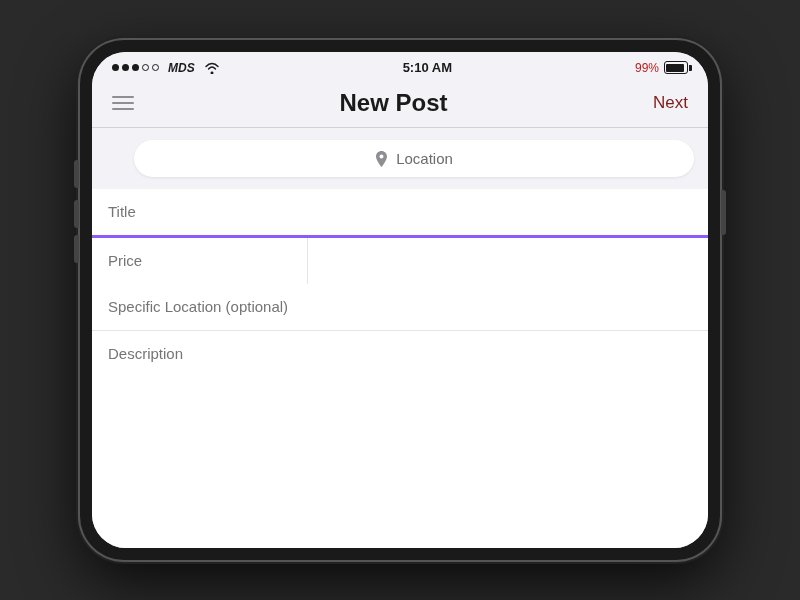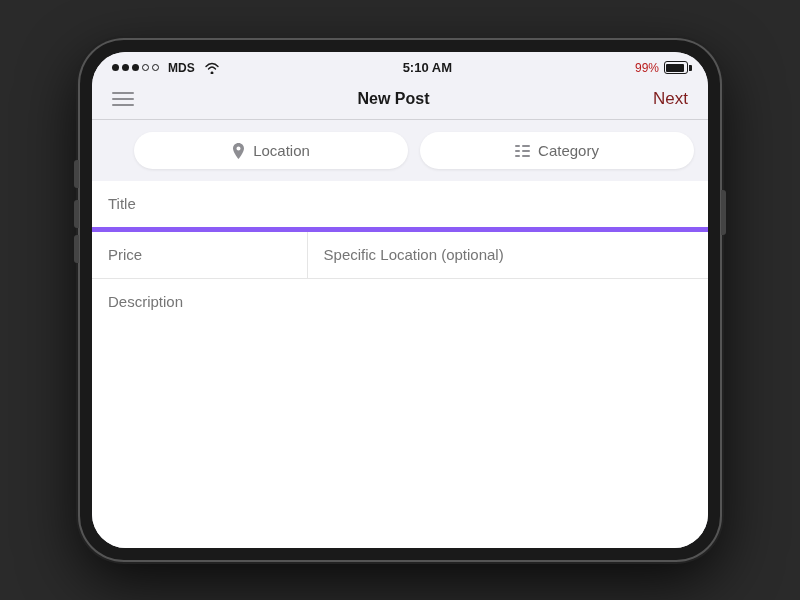"MDS" .status-left { font-style: none -> italic }
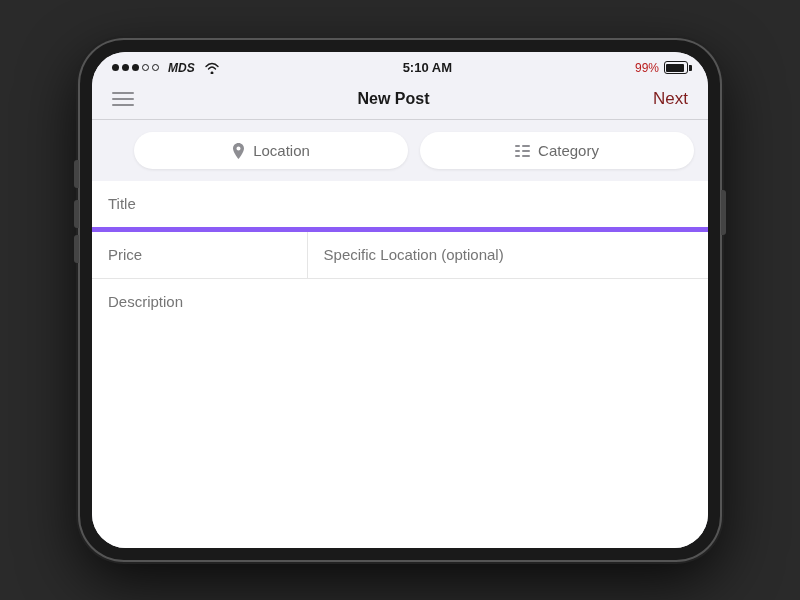"New Post" .nav-title { font-size: 16px -> 24px }
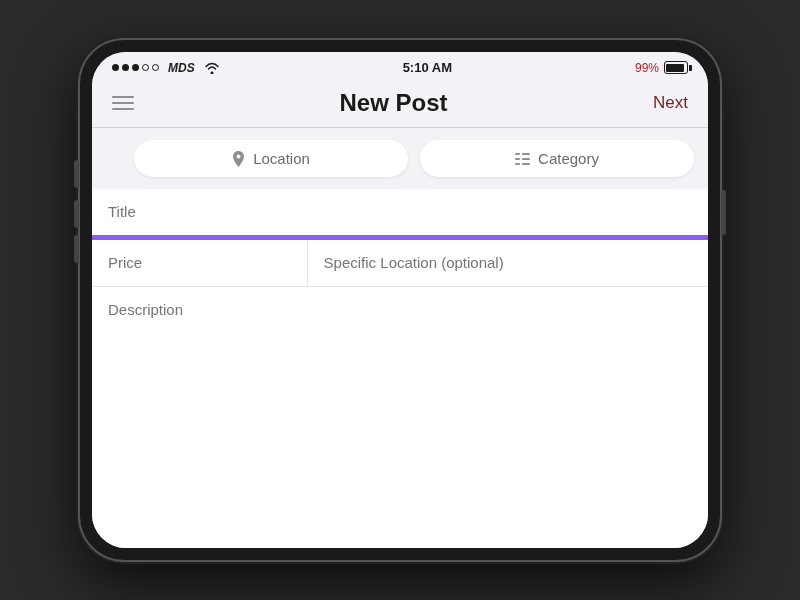"Category" button.filter-btn { html: <button> <svg> <rect></rect> <rect></rect> <rect></rect> <rect></rect> <rect></rect> <rect></rect> </svg> <span>Category</span> </button> -> none }
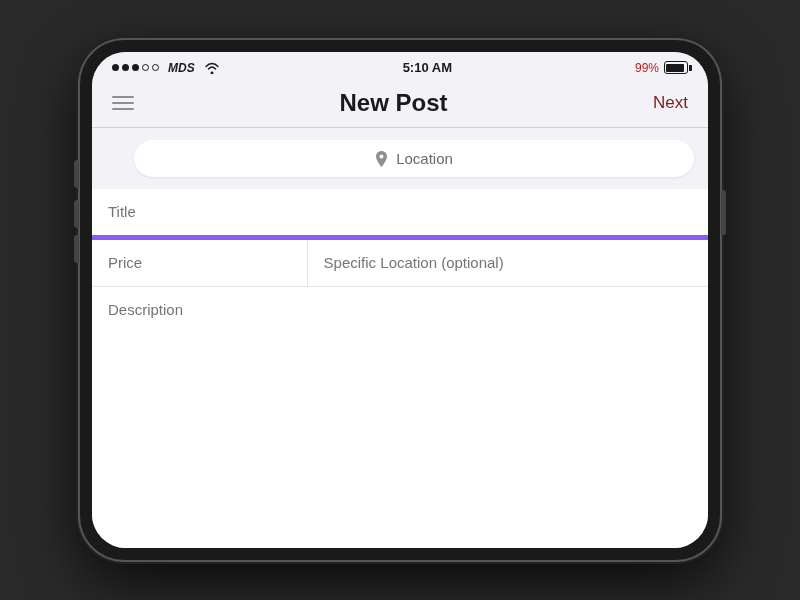"Title" .field-row { border-bottom: 5px solid #8b5cf6 -> 3px solid #8b5cf6 }
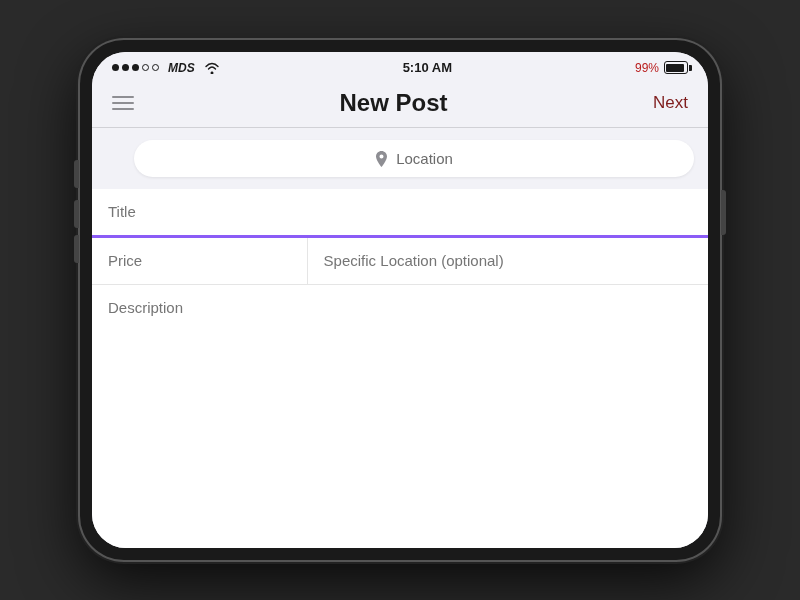"Price" .field-split { flex-direction: none -> column }
